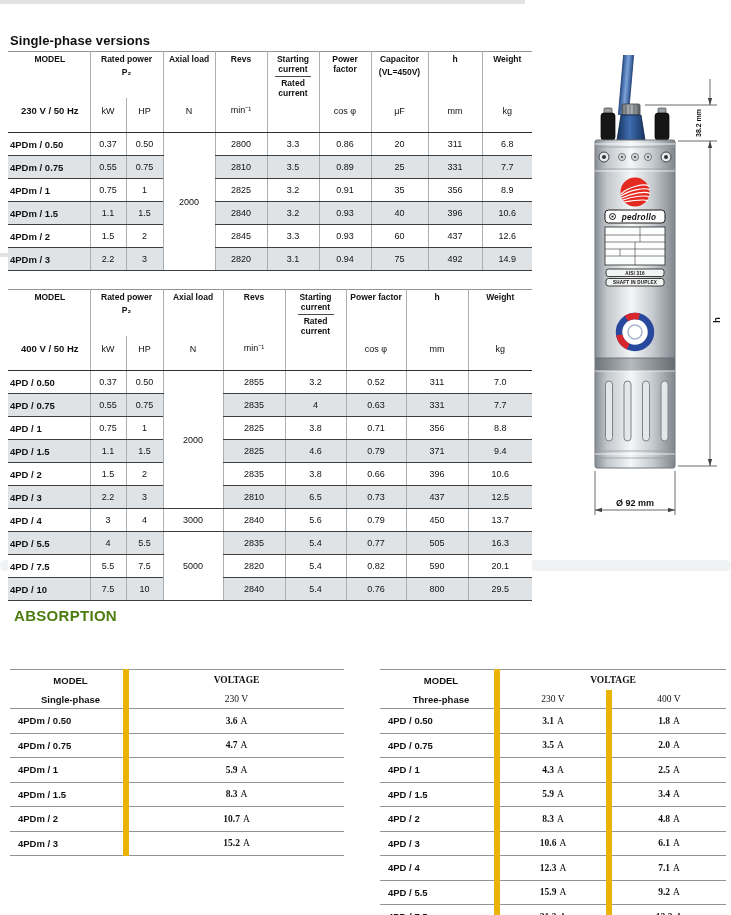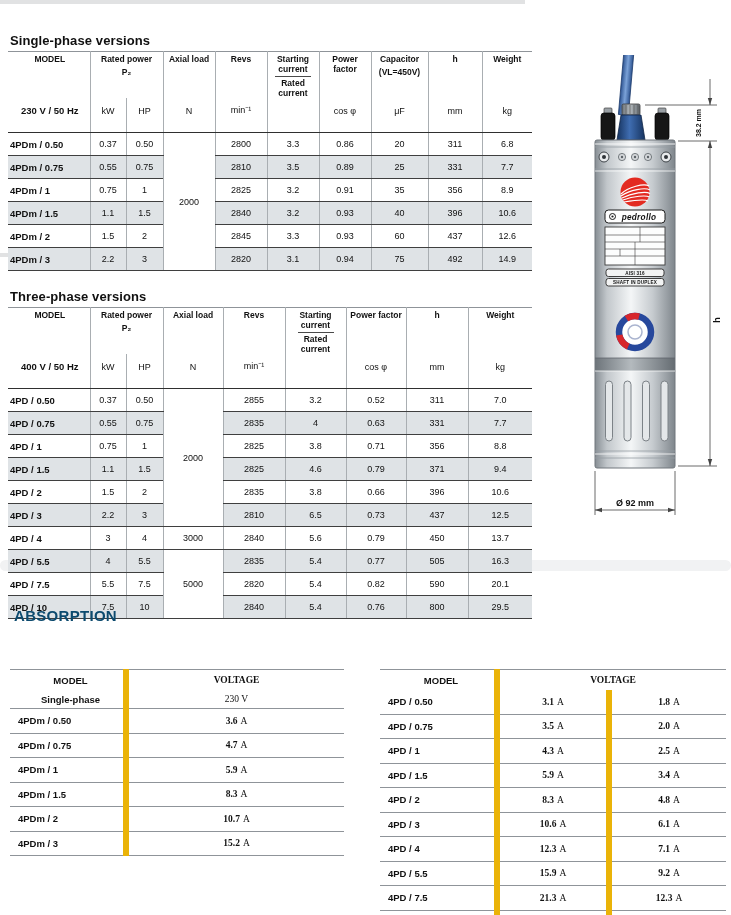"Three-phase versions" div.sec-title { html: <div>Three-phase versions</div> -> none }
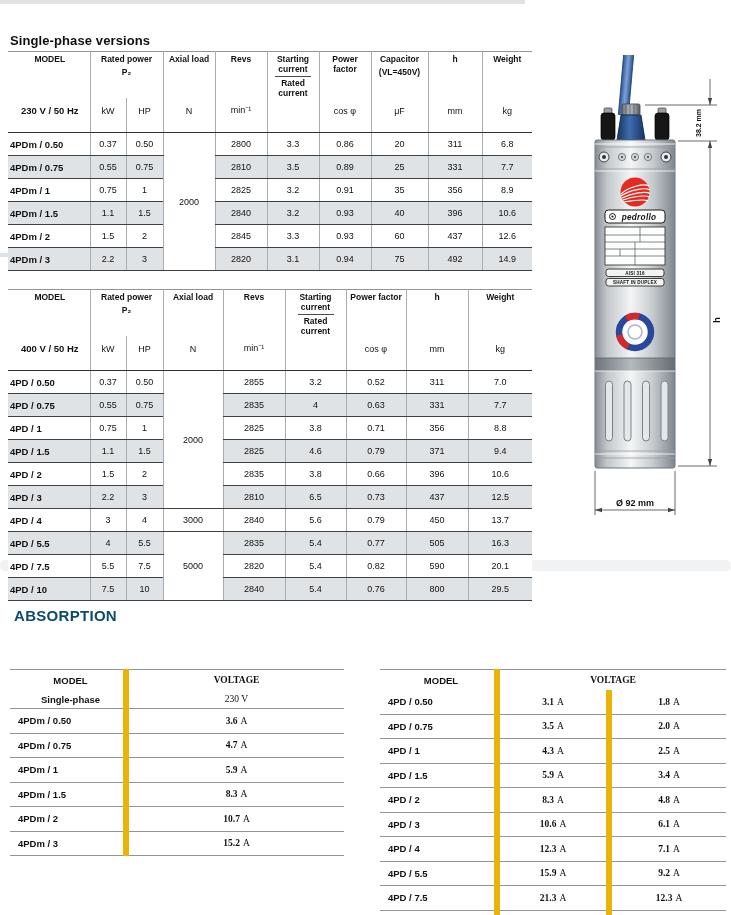"ABSORPTION" .abs-title { color: #0c4a6e -> #4d7c0f }
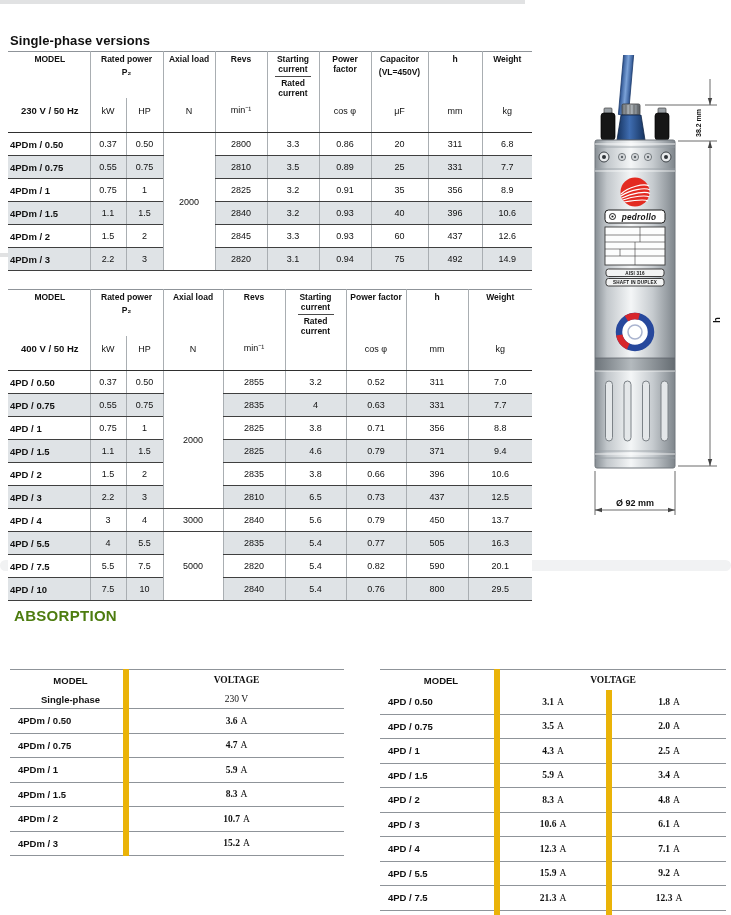"Three-phase" tr.u2 { html: none -> <tr> <th>Three-phase</th> <th>230 V</th> <th>400 V</th> </tr> }
